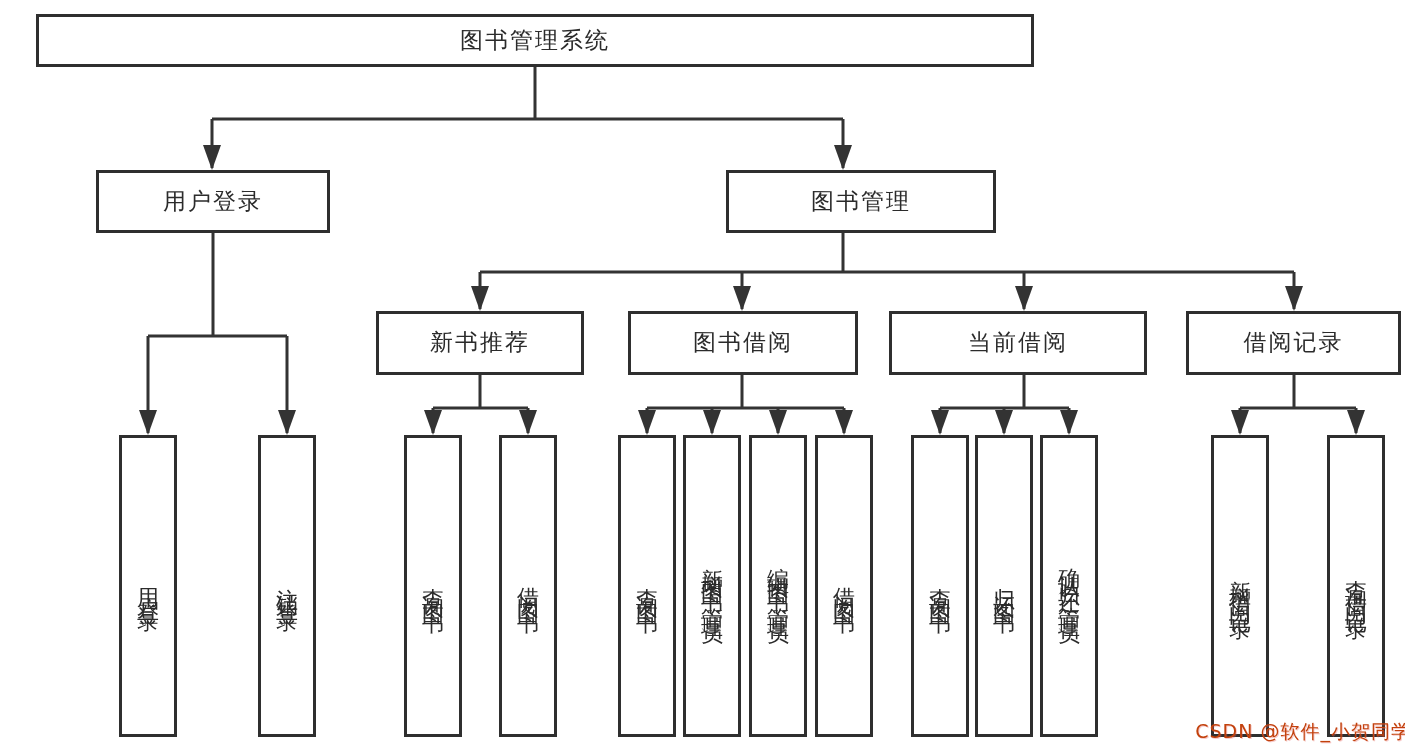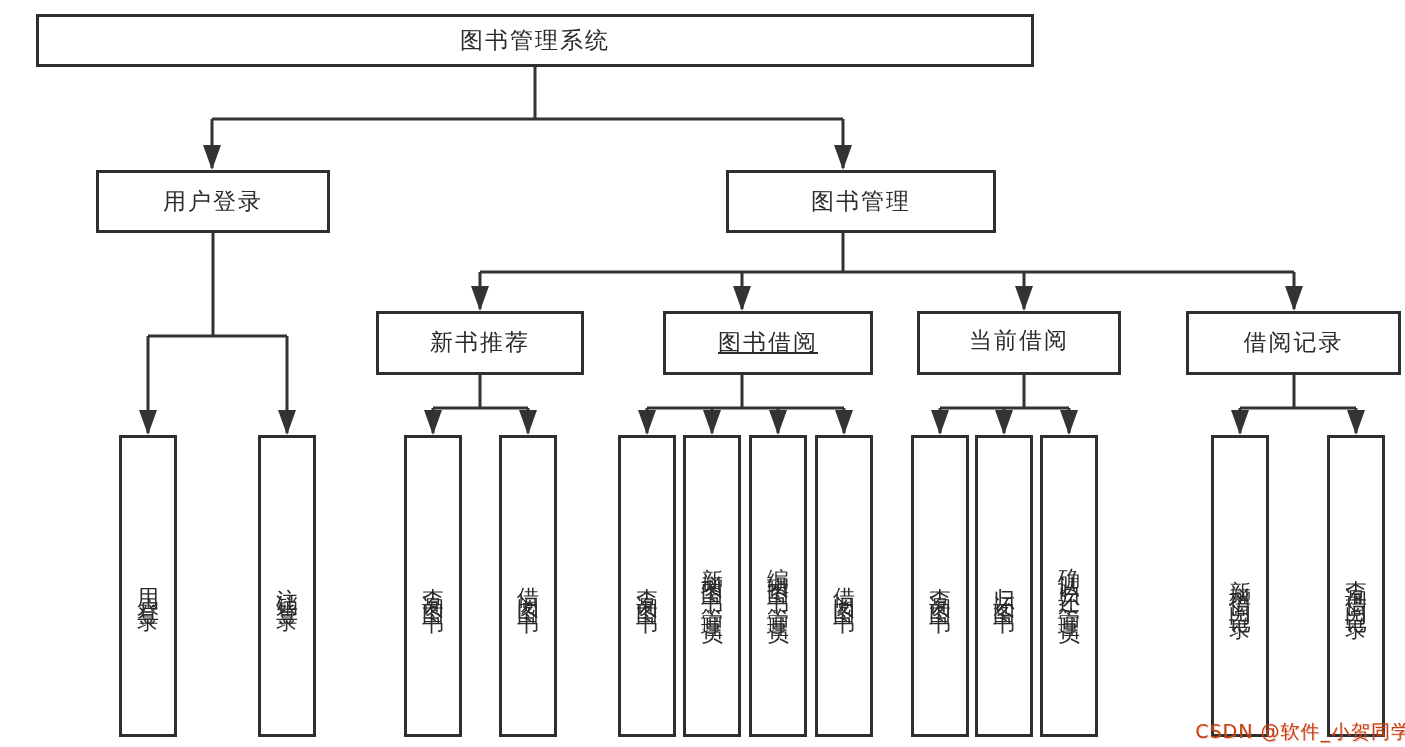"图书借阅" div.node { left: 649px -> 614px; text-decoration: underline -> none; width: 210px -> 230px }
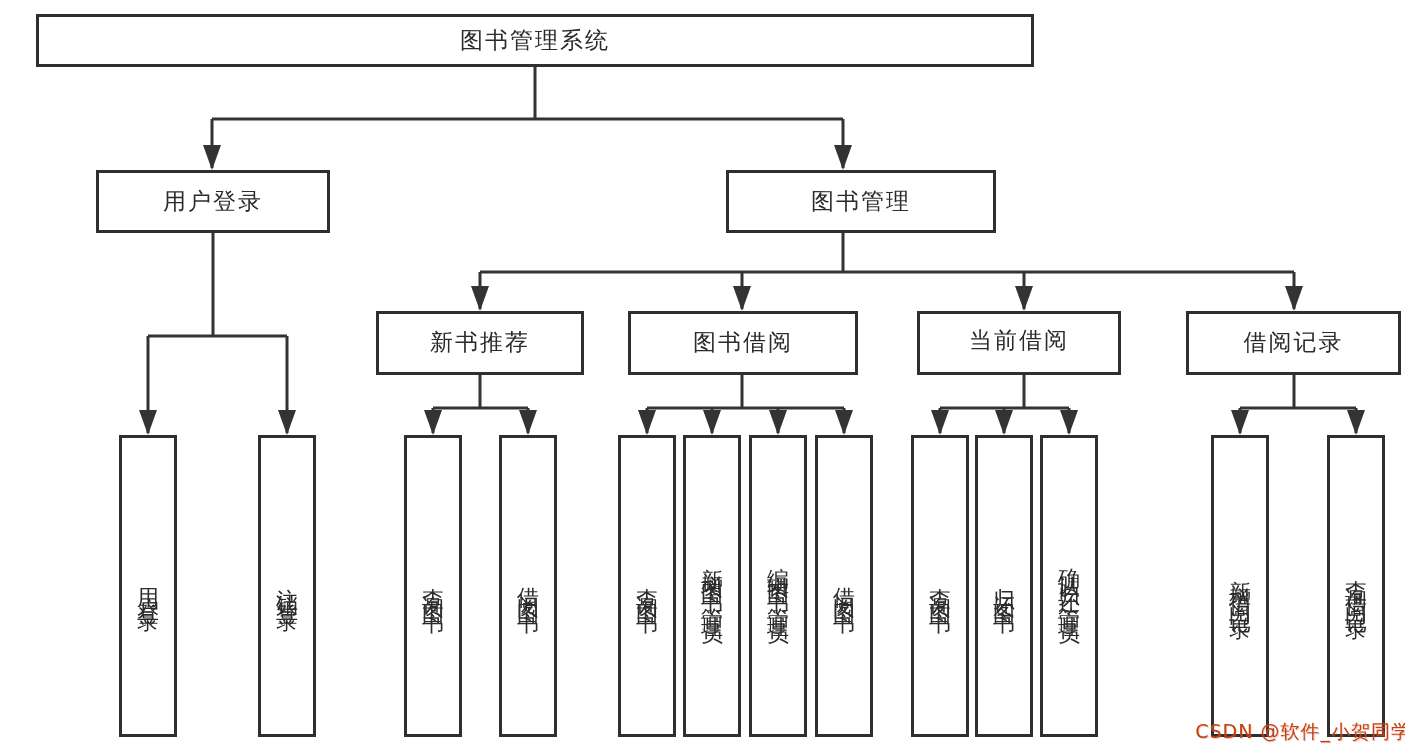"当前借阅" div.node { font-family: Liberation Mono, monospace -> none; left: 903px -> 875px; width: 204px -> 258px }
